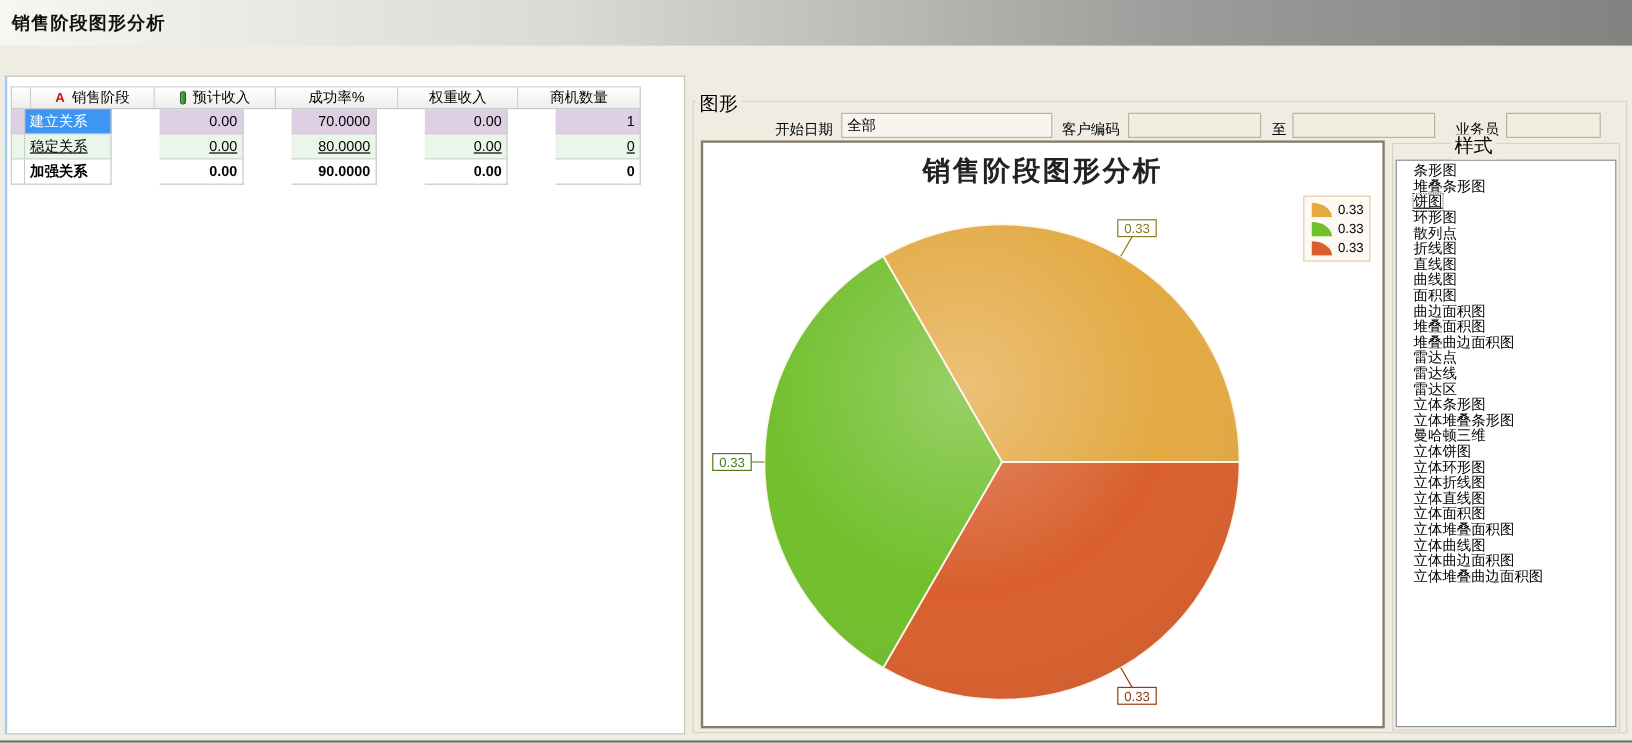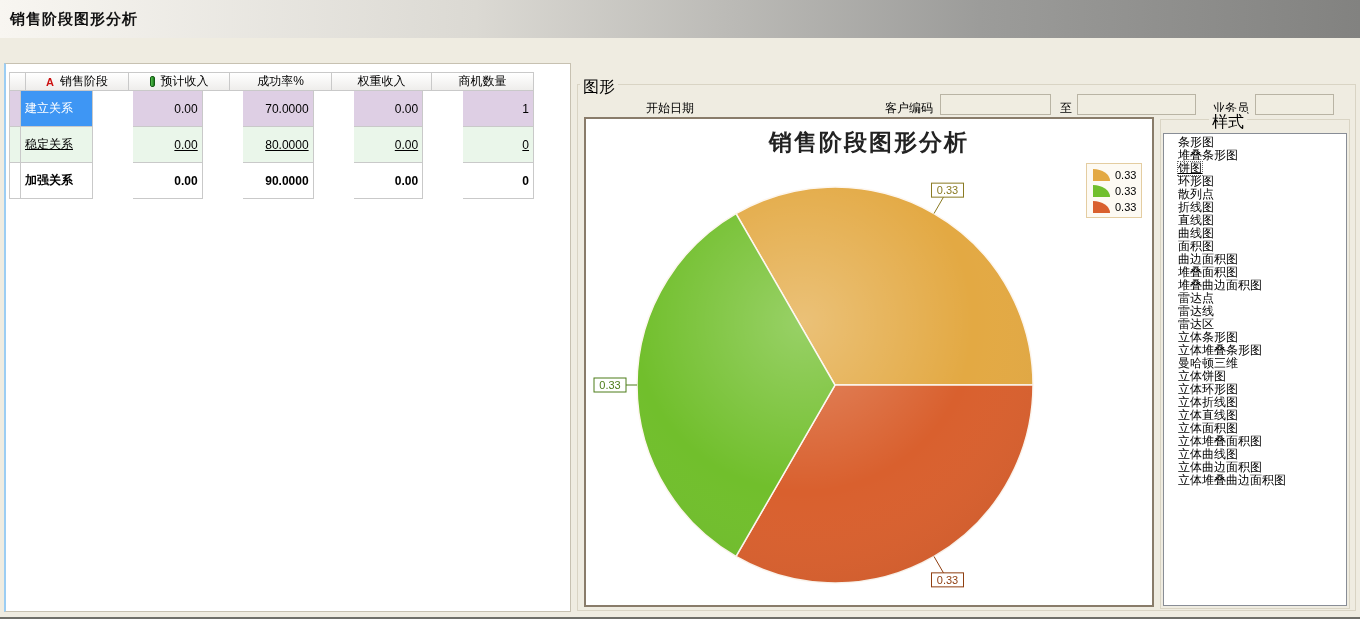"建立关系" .g-cell { height: 36px -> 21px }
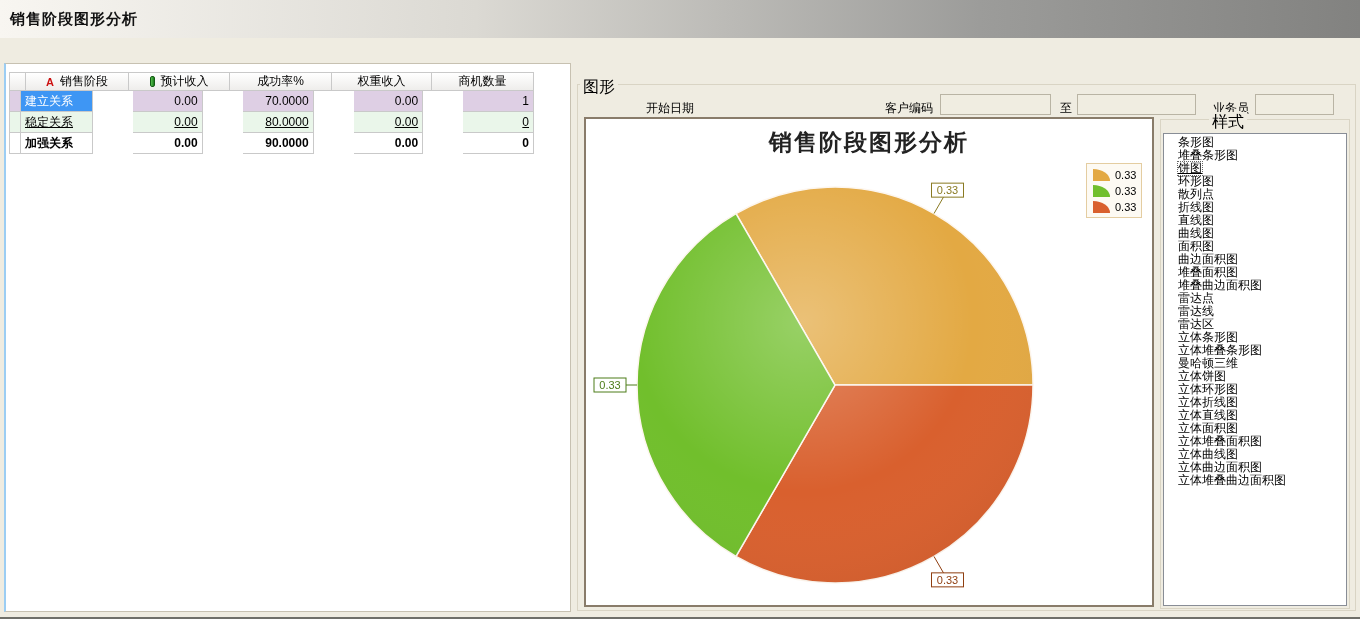"全部" input.flt-input { html: none -> <input> }
